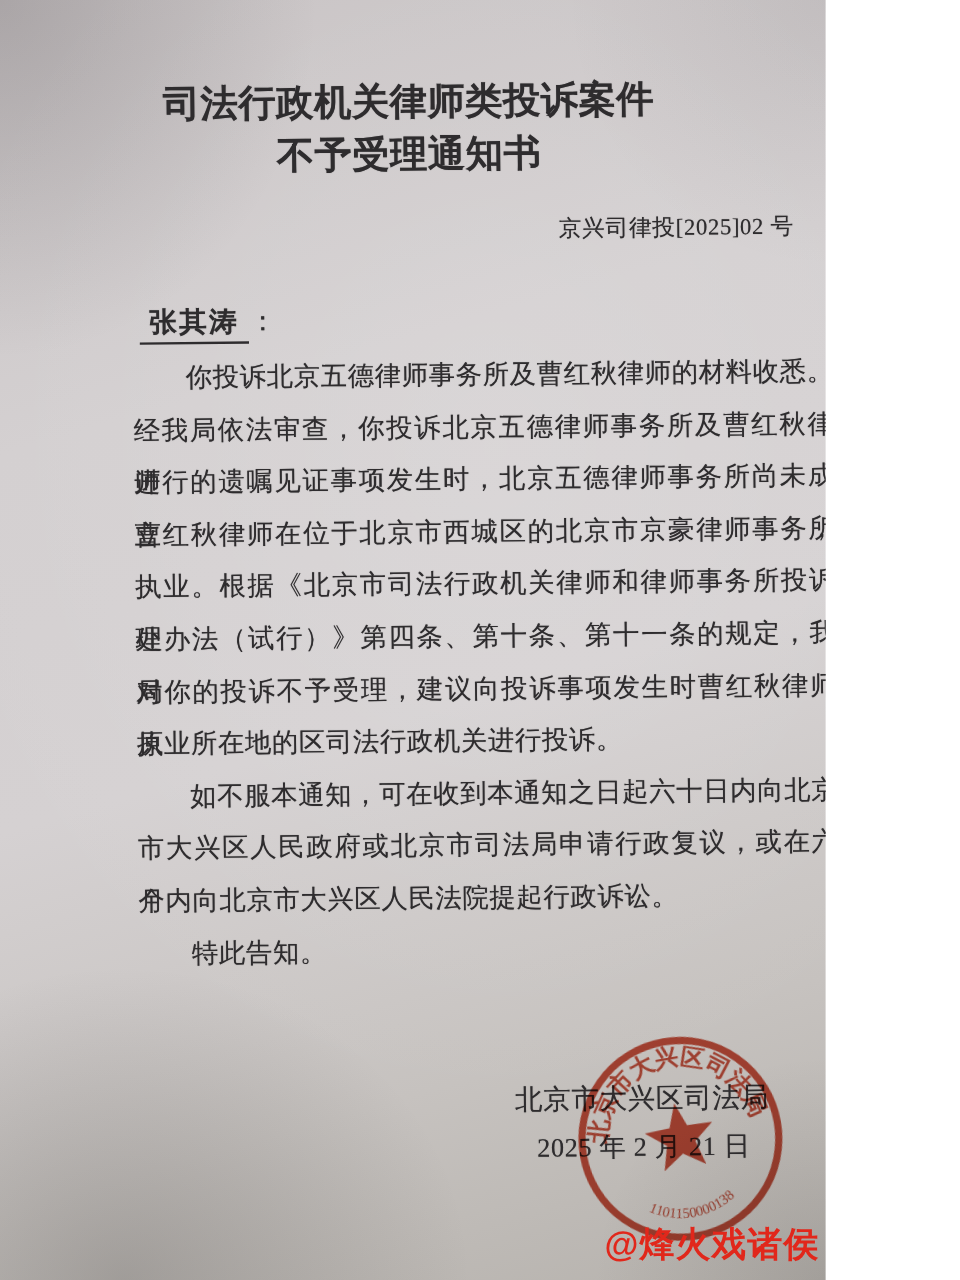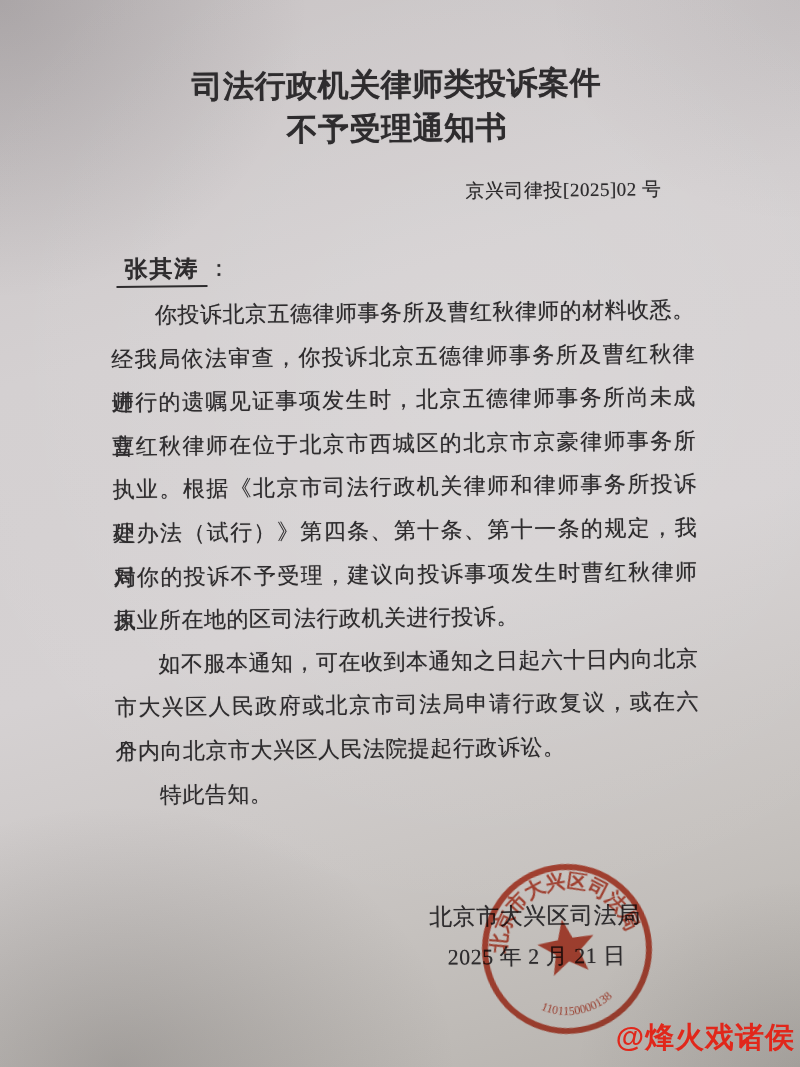"司法行政机关律师类投诉案件" .page { width: 800px -> 688px }
